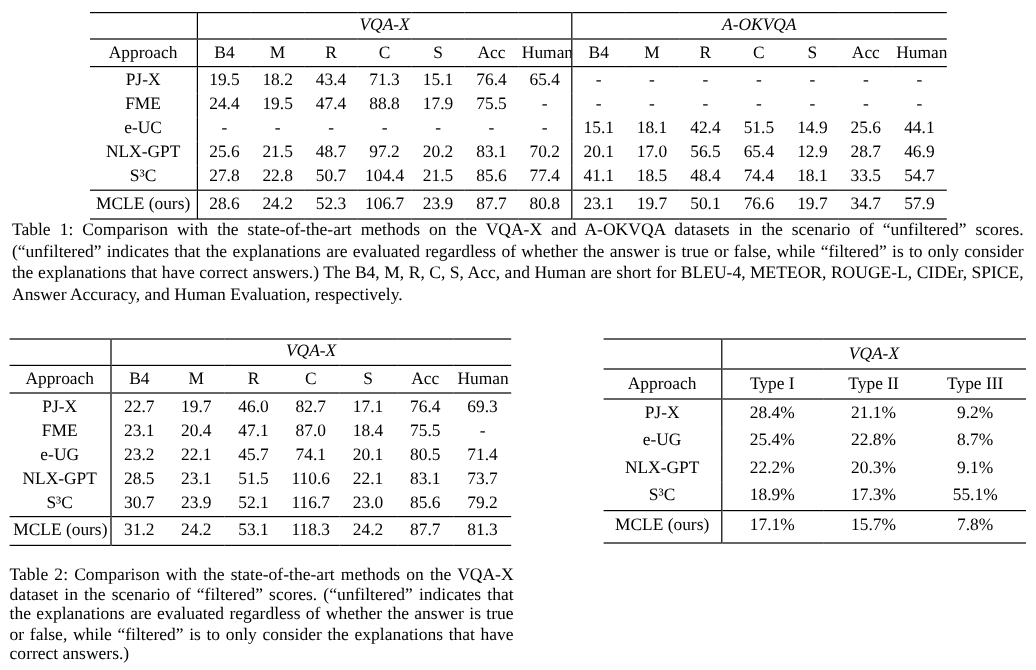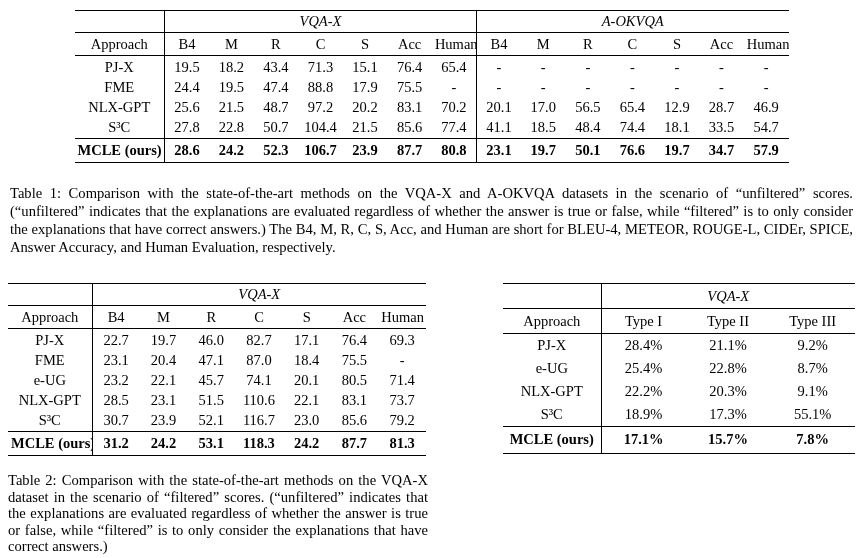"e-UC" tr { html: none -> <tr> <td>e-UC</td> <td>-</td> <td>-</td> <td>-</td> <td>-</td> <td>-</td> <td>-</td> <td>-</td> <td>15.1</td> <td>18.1</td> <td>42.4</td> <td>51.5</td> <td>14.9</td> <td>25.6</td> <td>44.1</td> </tr> }
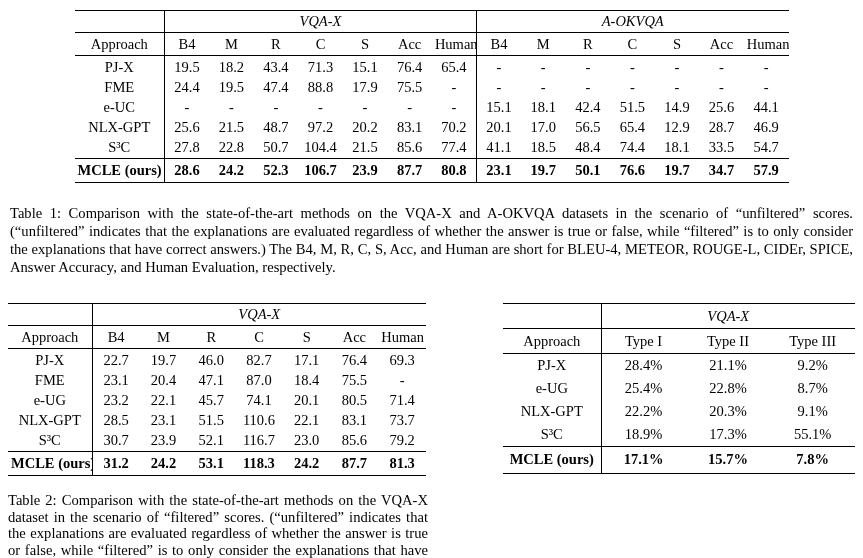"MCLE (ours)" tr.bold-row td { font-weight: bold -> normal }
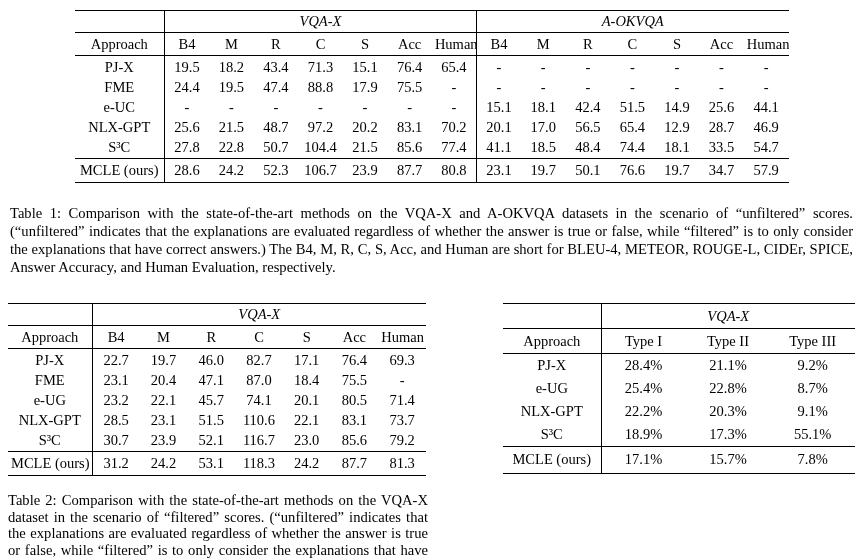"Table 1: Comparison with the" .cap1 { margin-top: 21px -> none }
